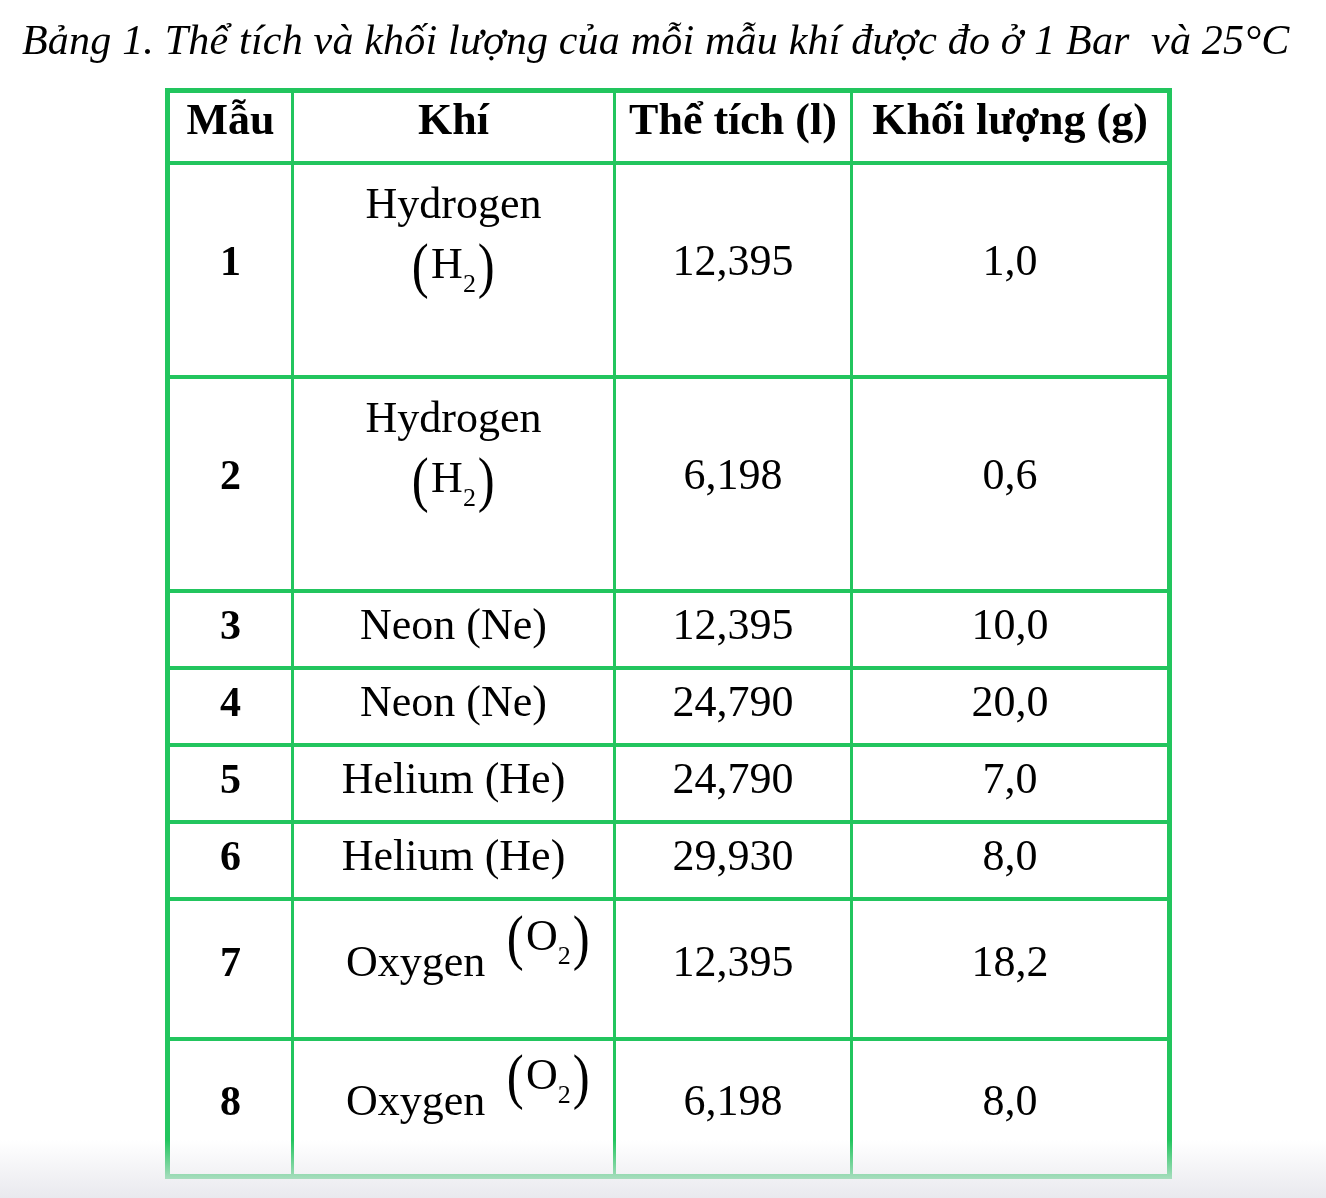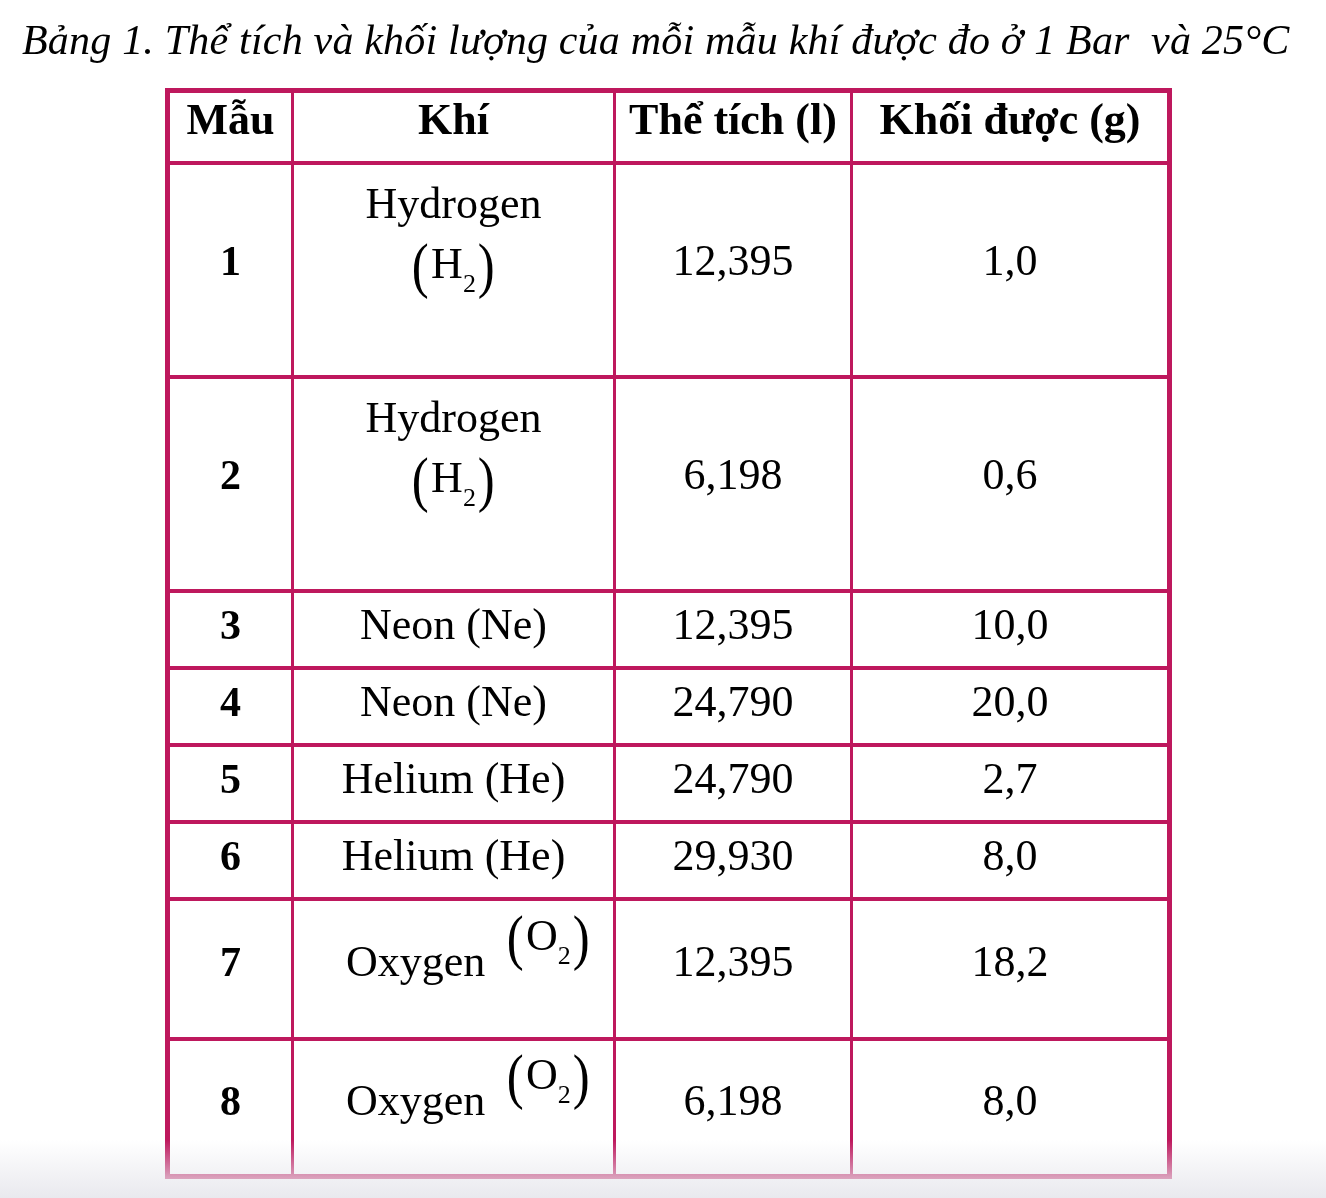"Mẫu" table.gas-table, th.cell, td.cell { border: 3px solid #be185d -> 3px solid #22c55e }
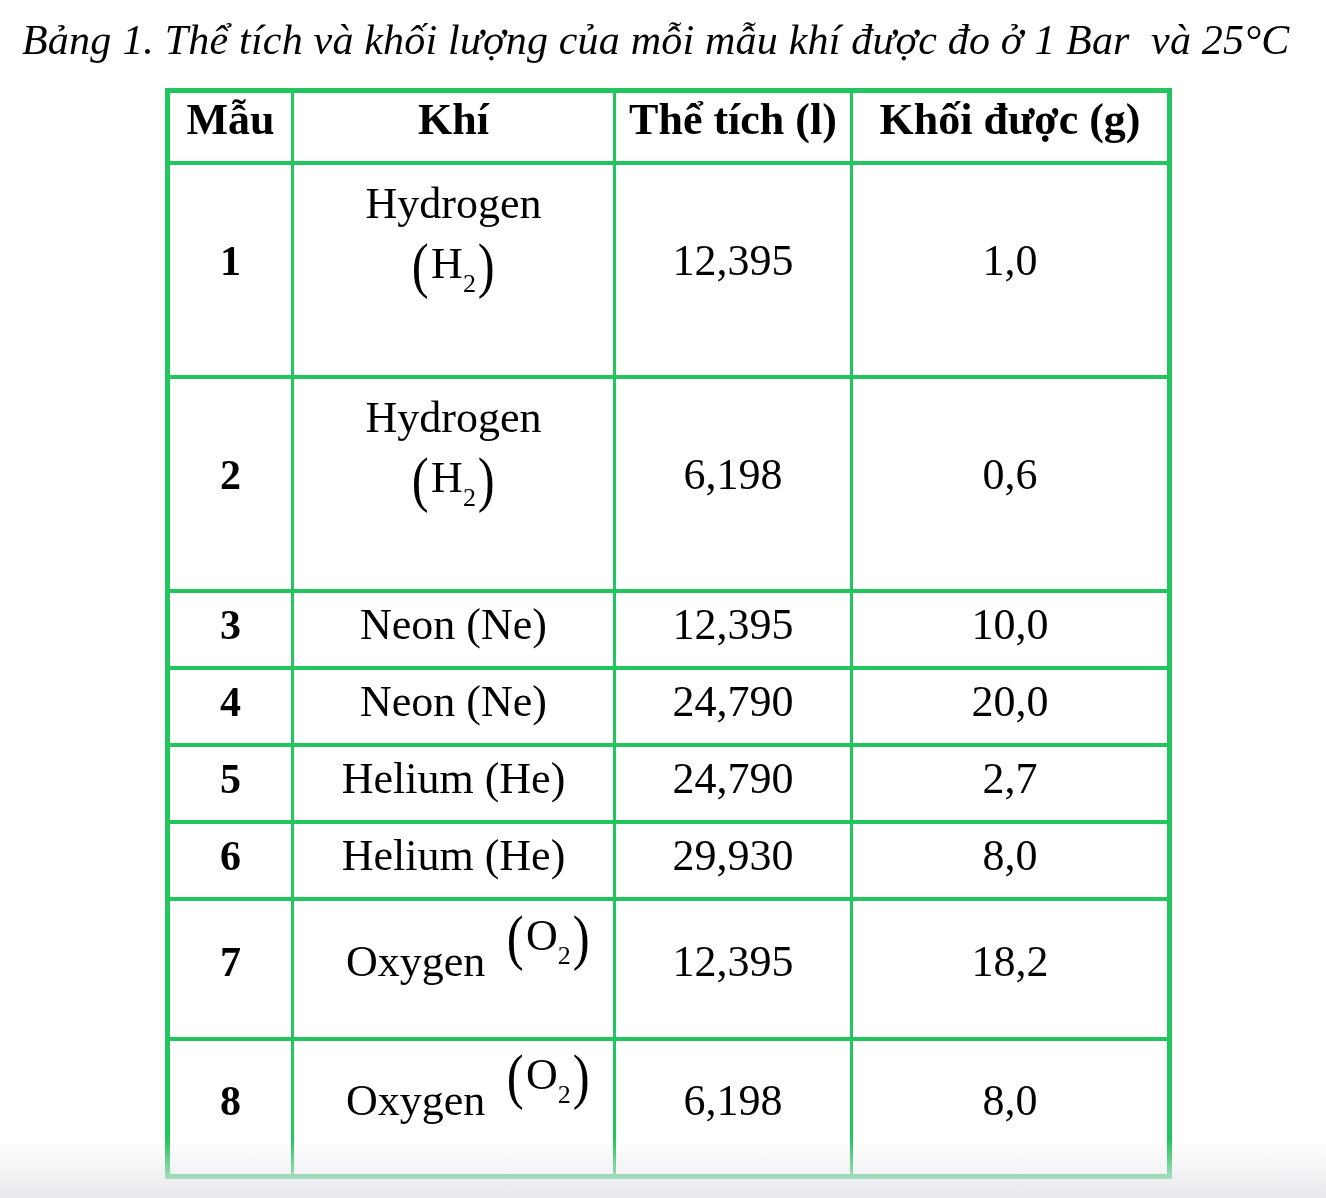"Khối được (g)" th.cell { text: được -> lượng }
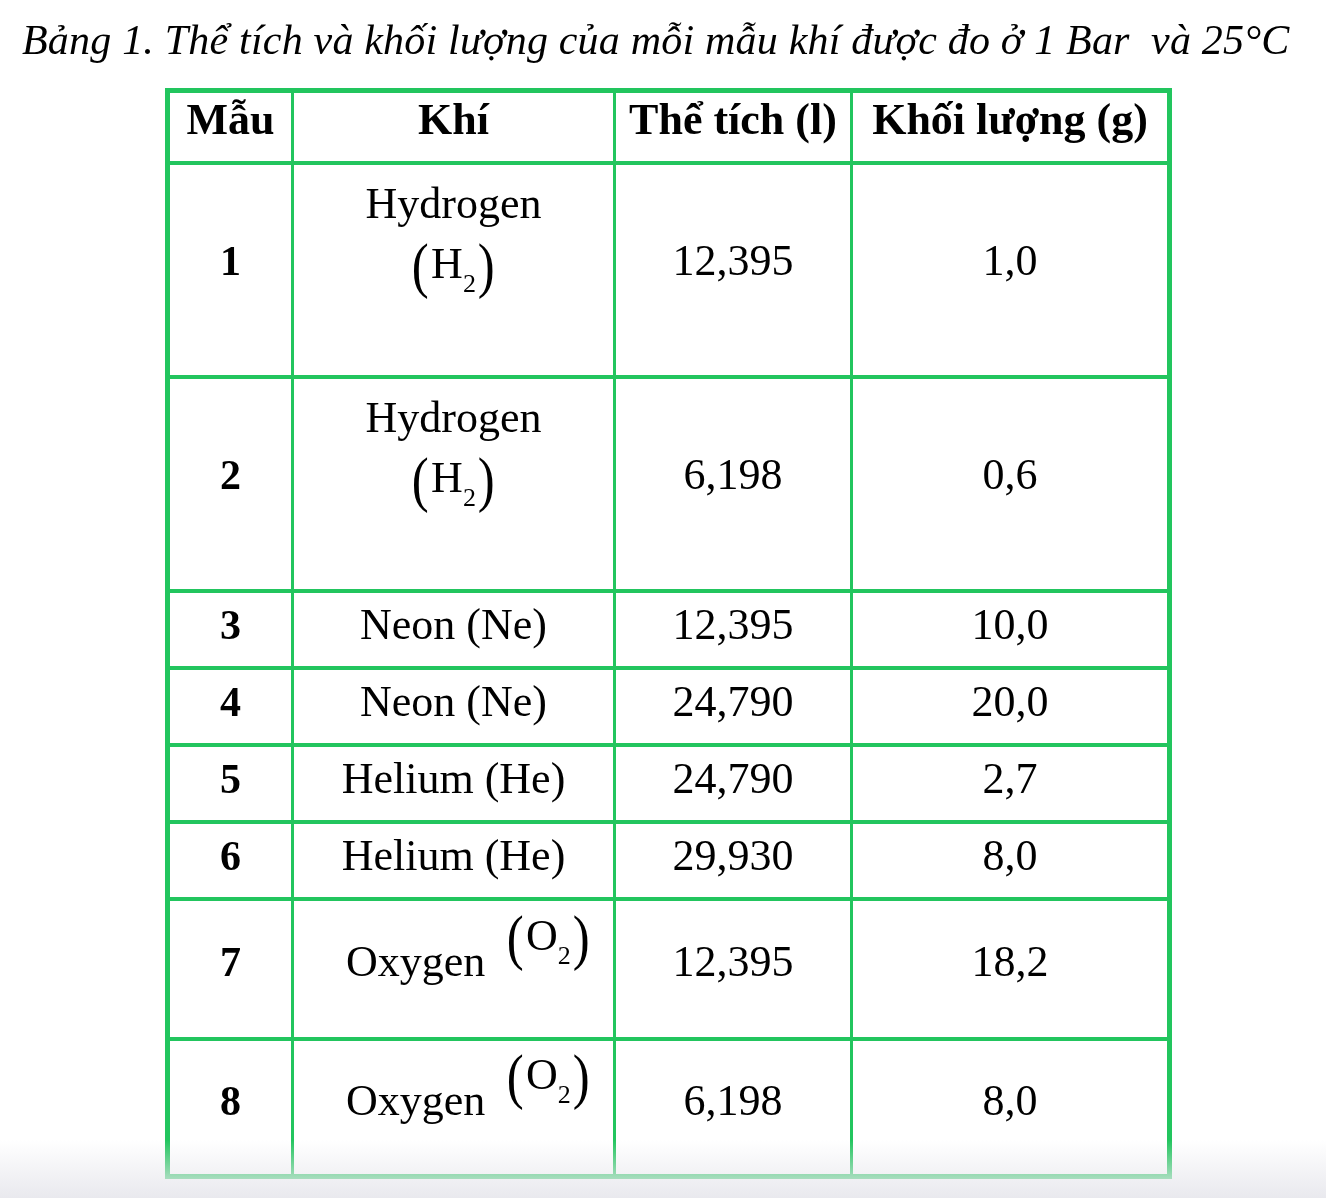"2,7" td.cell { text: 2,7 -> 7,0 }
